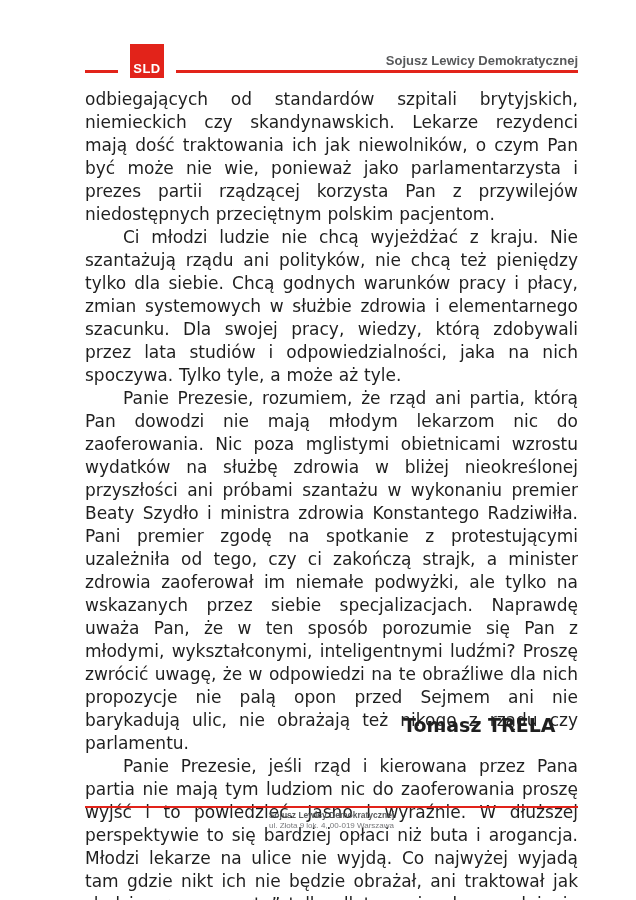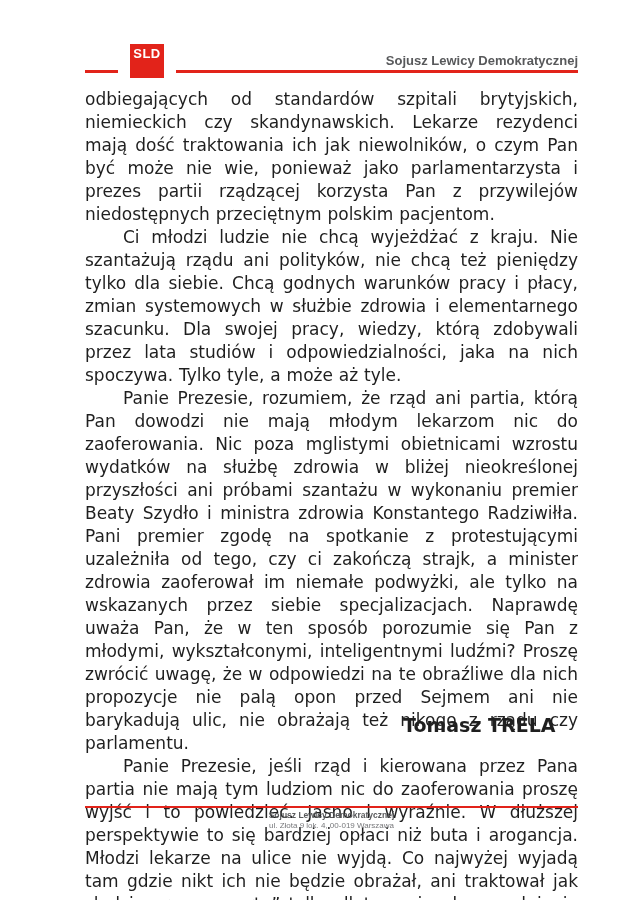"SLD" .logo { padding-bottom: 18px -> 3px }
